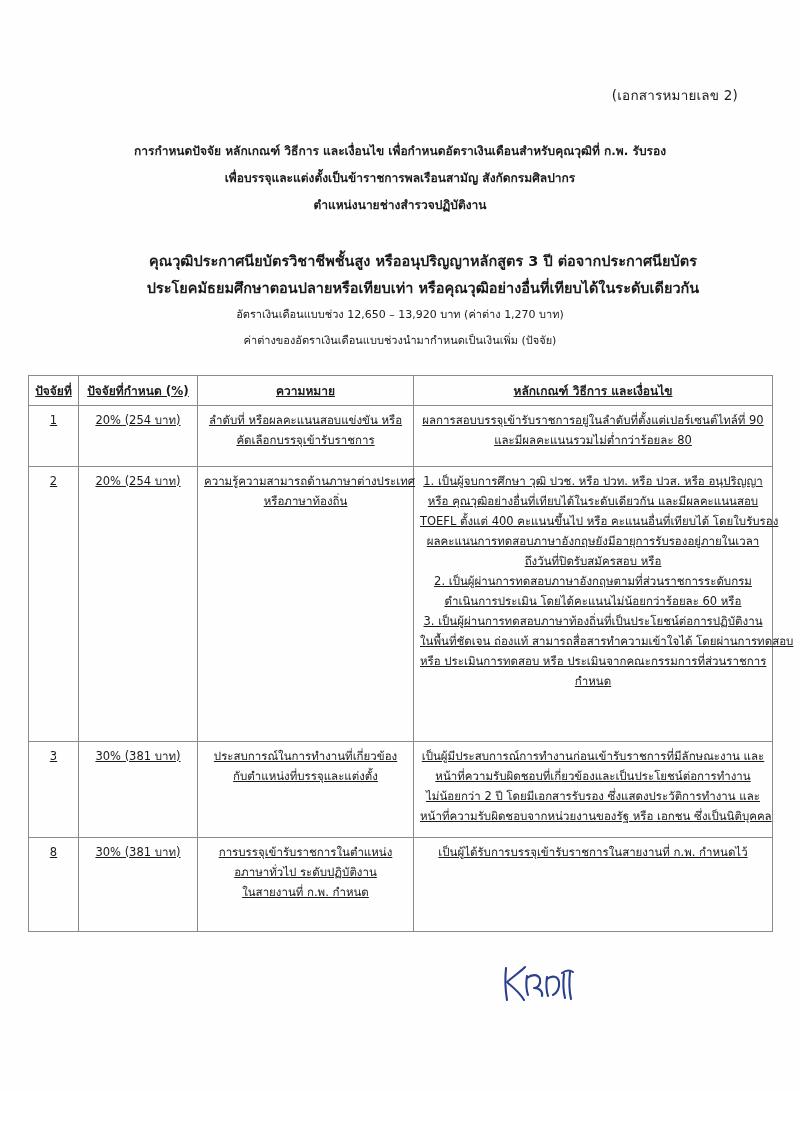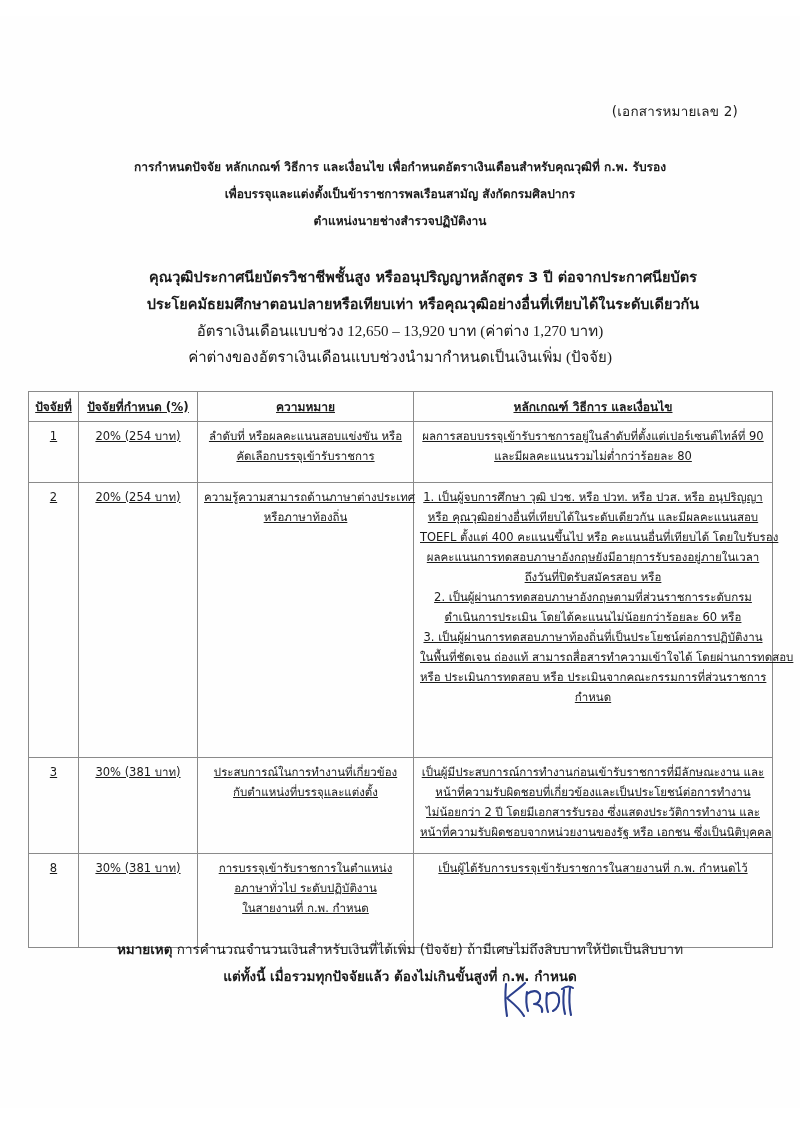"(เอกสารหมายเลข 2)" .page { margin: 16px auto -> 0 auto }
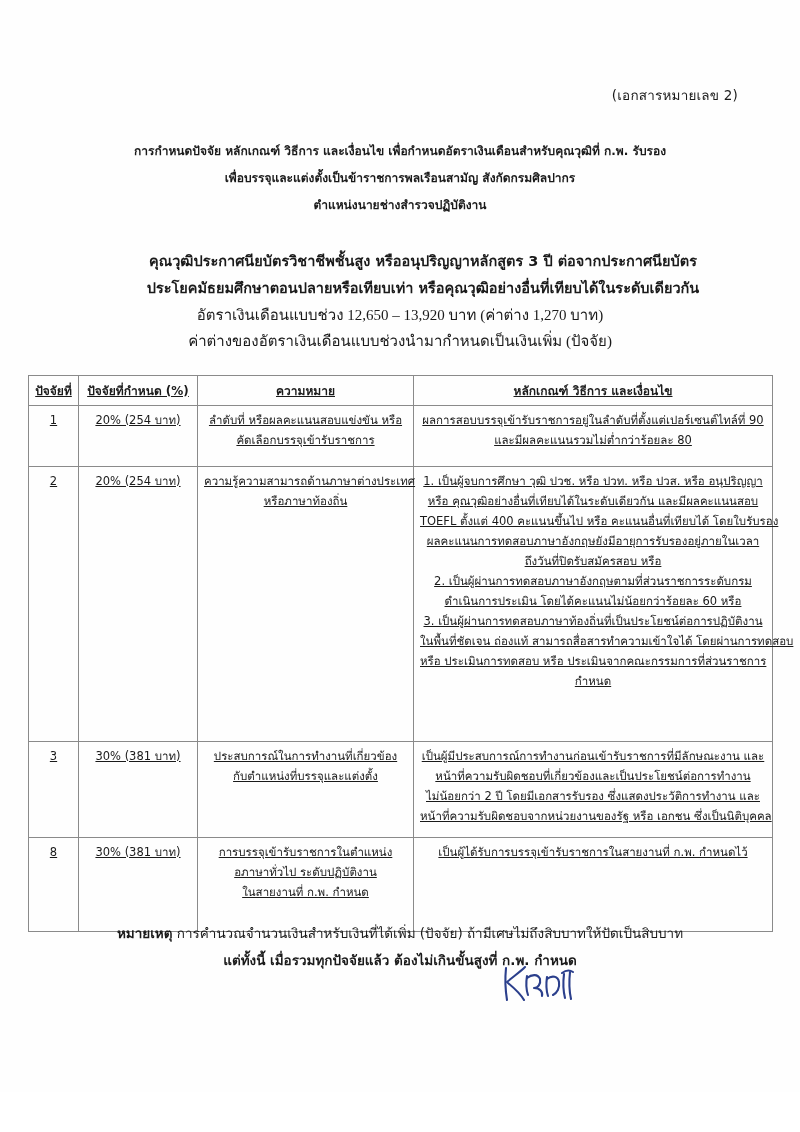"อัตราเงินเดือนแบบช่วง 12,650 – 13,920" .qual-line { font-family: Liberation Serif, serif -> none; font-size: 15px -> 11px }
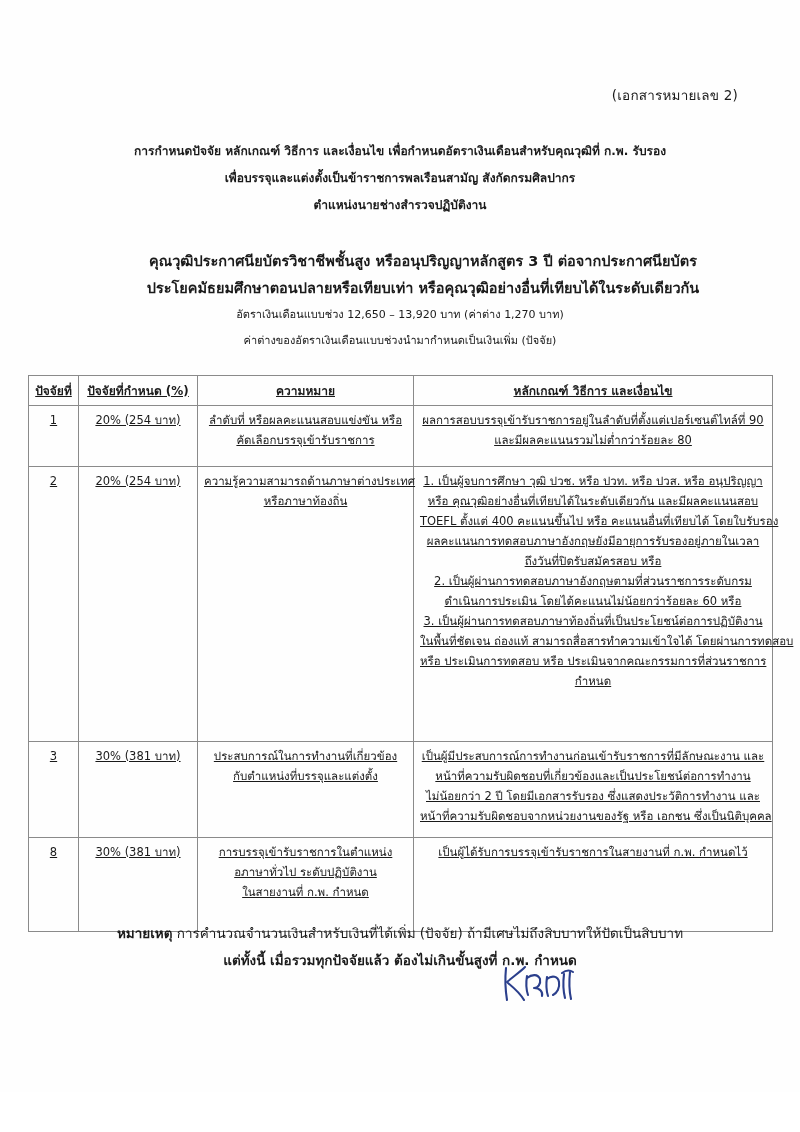"หมายเหตุ" div.note-block { html: <div> <div><span>หมายเหตุ</span><span> การคำนวณจำนวนเงินสำหรับเงินที่ได้เพิ่ม (ปัจจัย) ถ้ามีเศษไม่ถึงสิบบาทให้ปัดเป็นสิบบาท</span></div> <div>แต่ทั้งนี้ เมื่อรวมทุกปัจจัยแล้ว ต้องไม่เกินขั้นสูงที่ ก.พ. กำหนด</div> </div> -> none }
